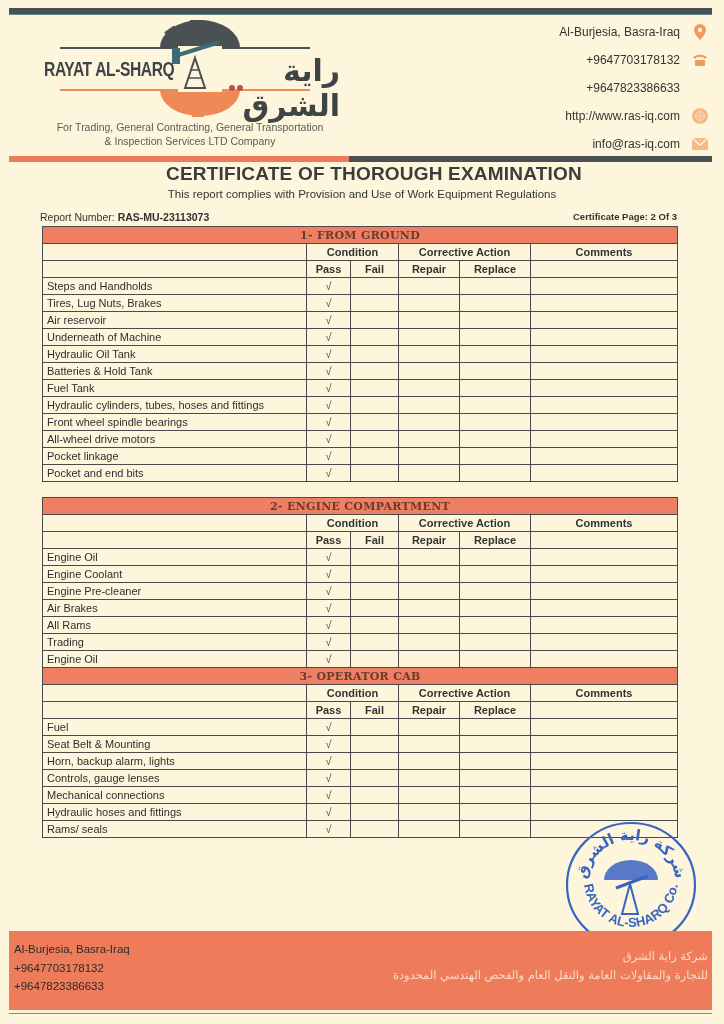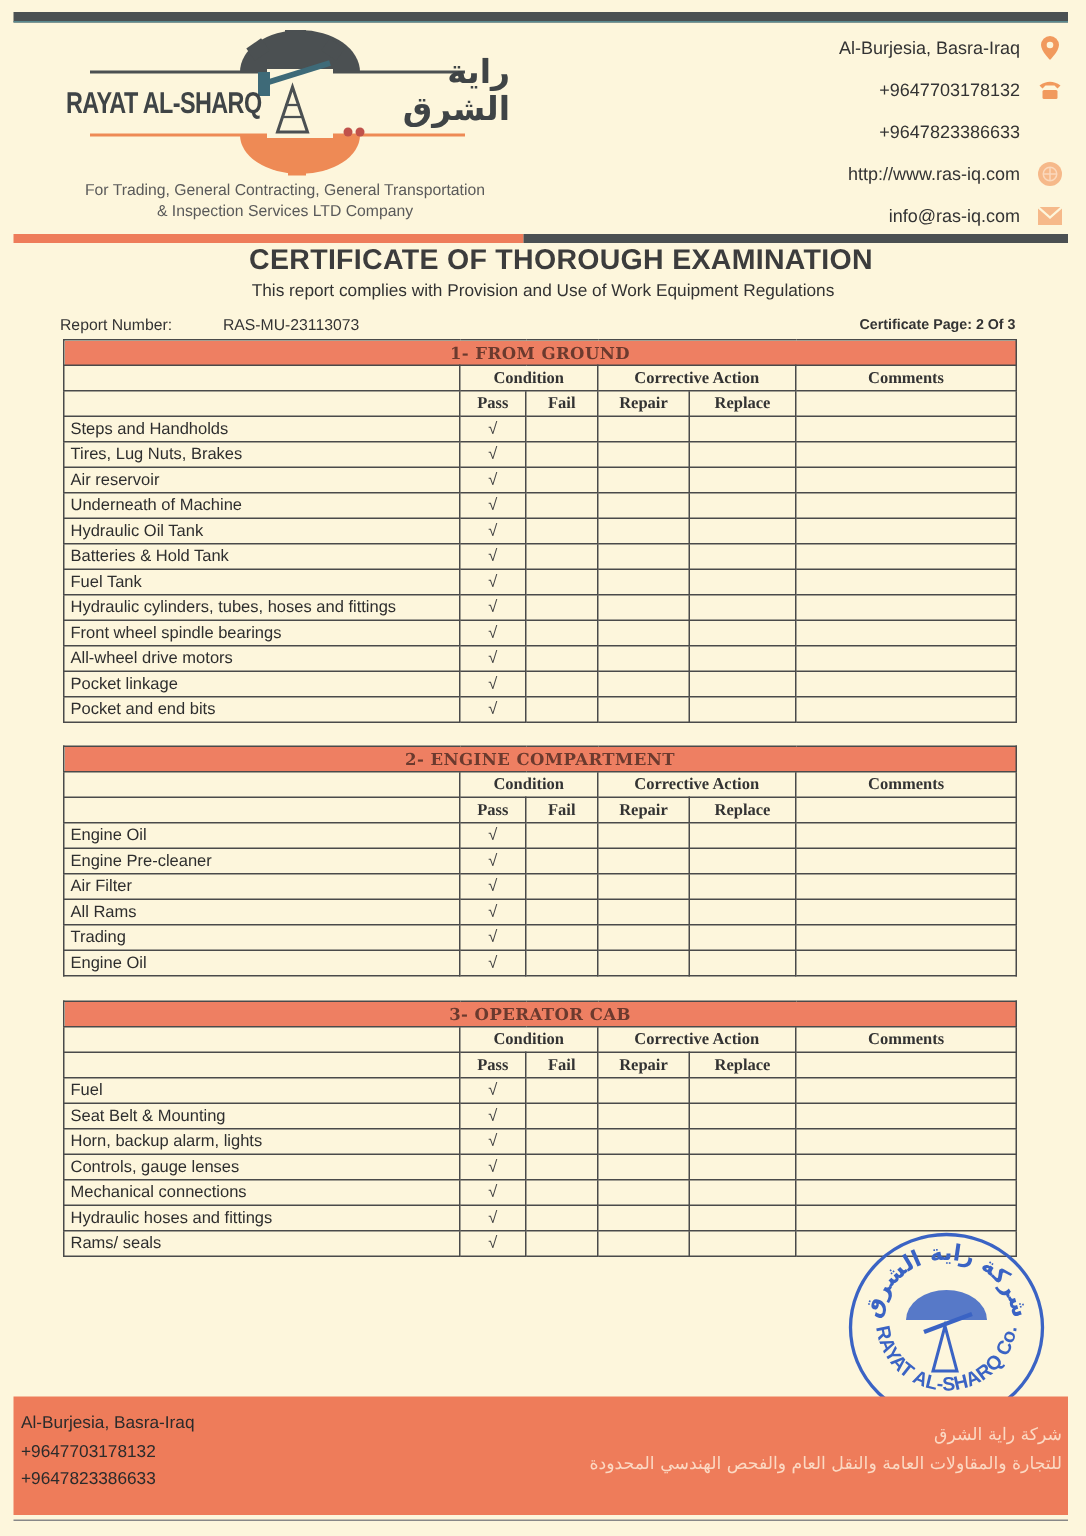"راية الشرق" .logo-text-ar { font-size: 22px -> 30px; top: 18px -> 35px }
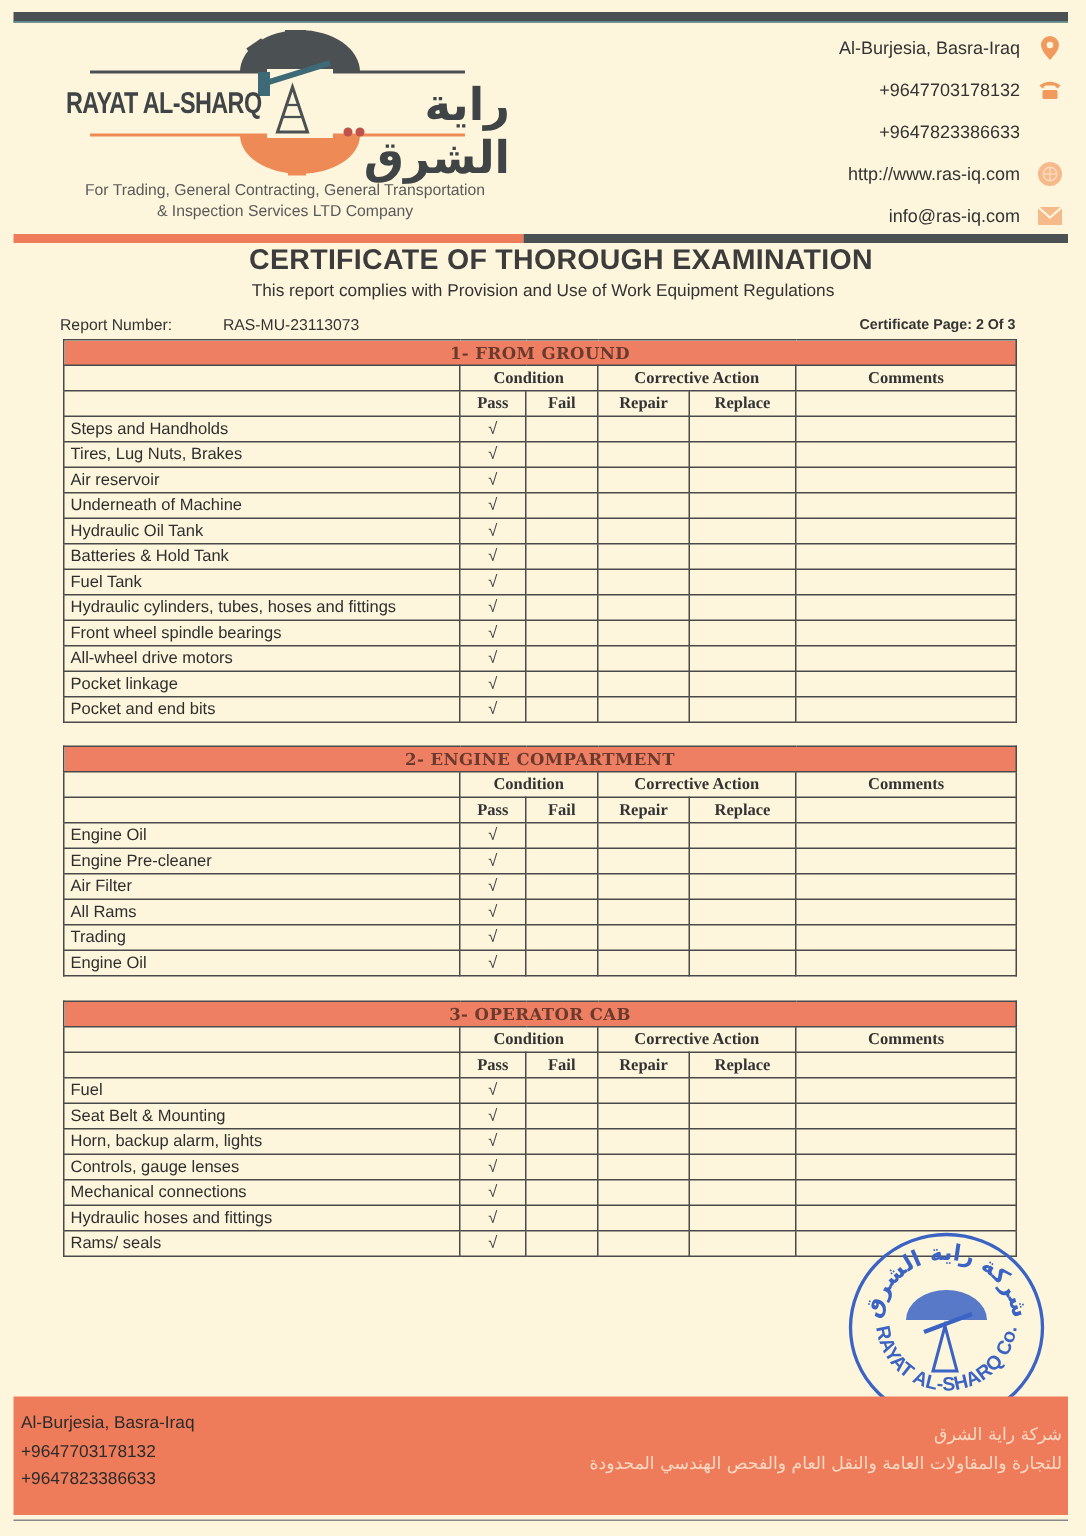"RAS-MU-23113073" .report-no b { font-weight: normal -> bold; margin-left: 31px -> none }
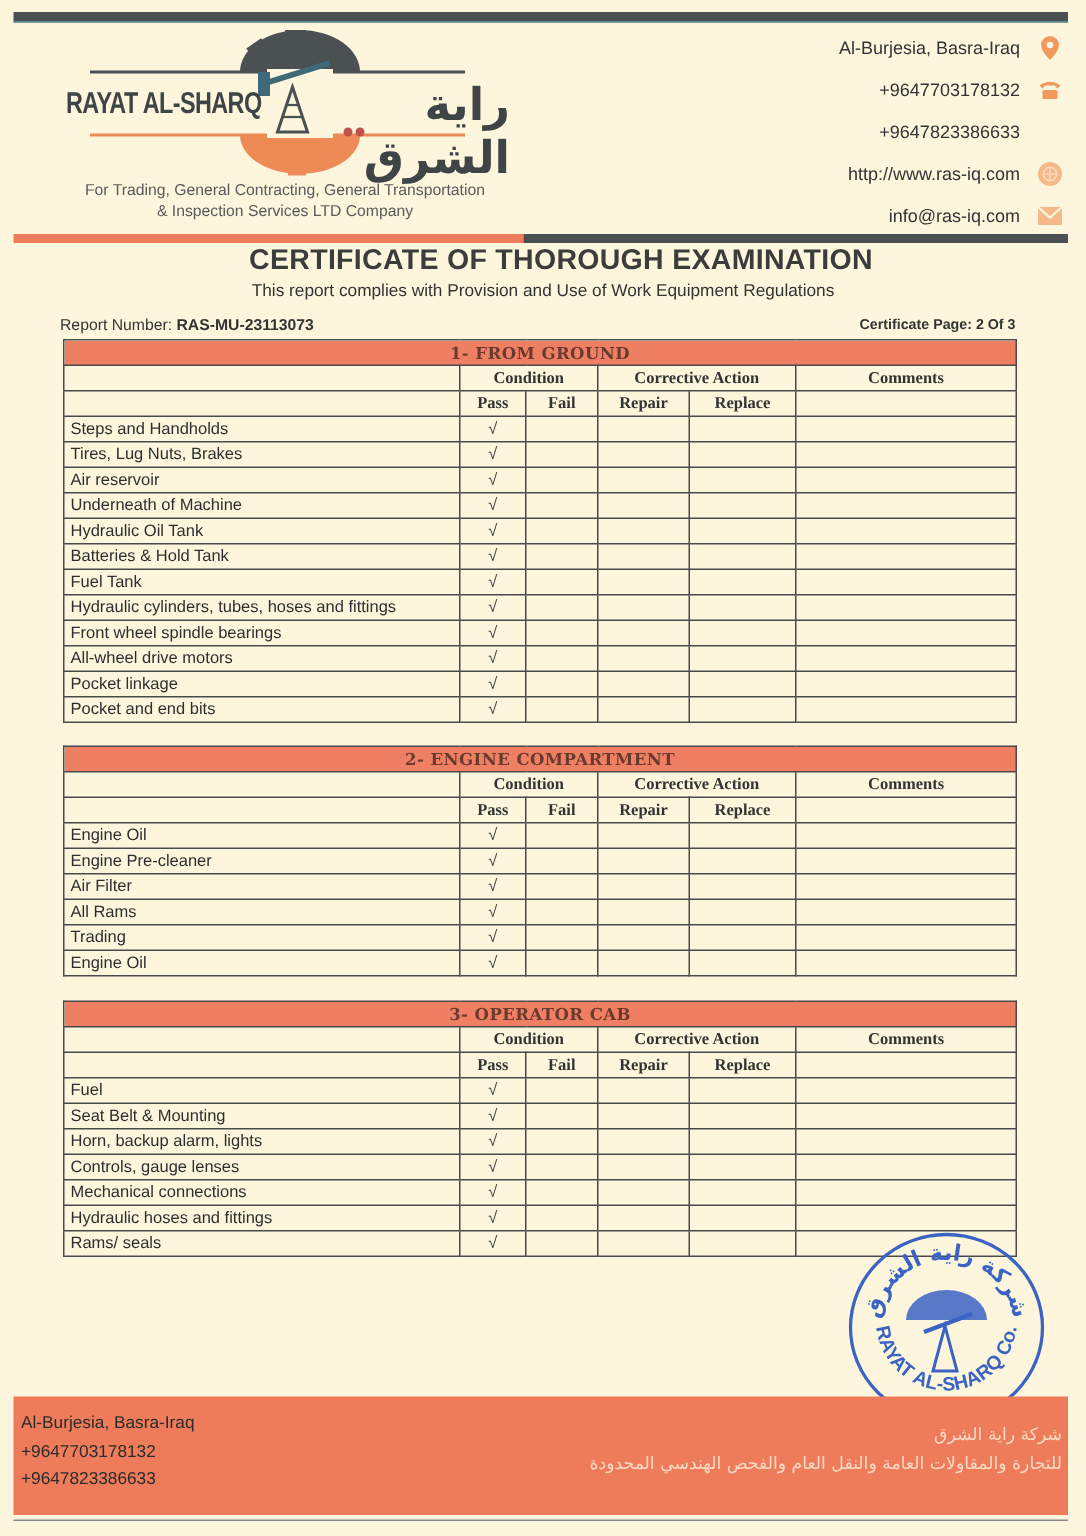"Condition" .col-head td { font-family: Liberation Serif, serif -> Liberation Sans, sans-serif }
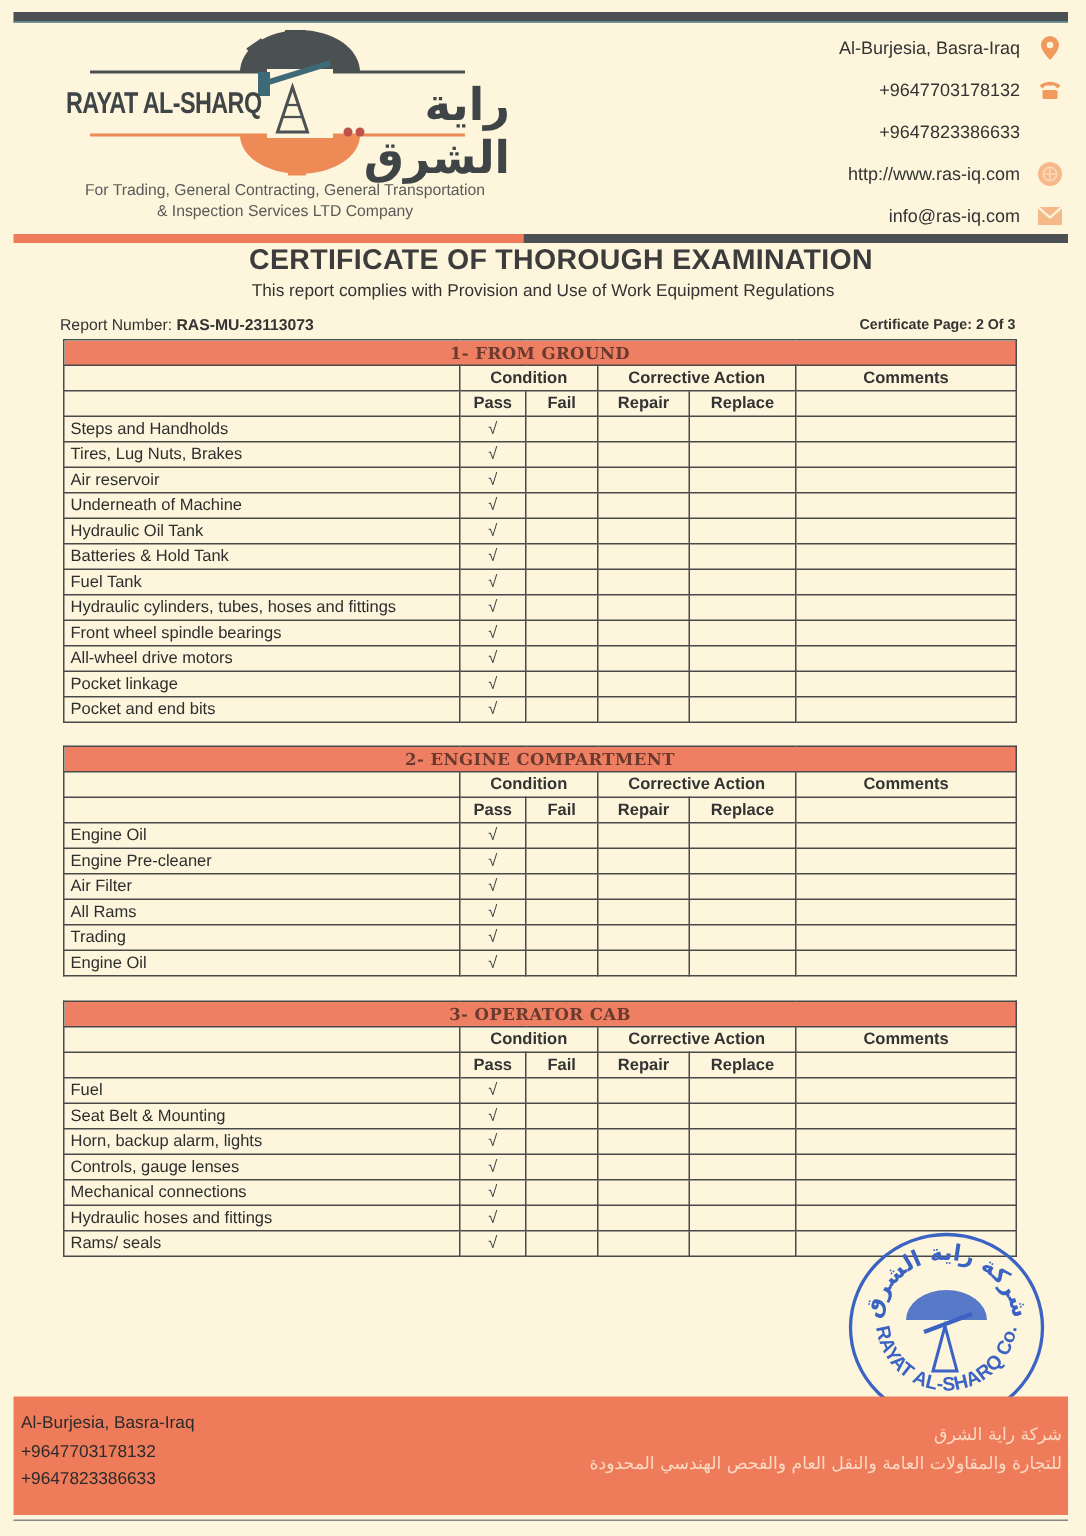"Engine Coolant" tr { html: none -> <tr> <td>Engine Coolant</td> <td>√</td> <td></td> <td></td> <td></td> <td></td> </tr> }
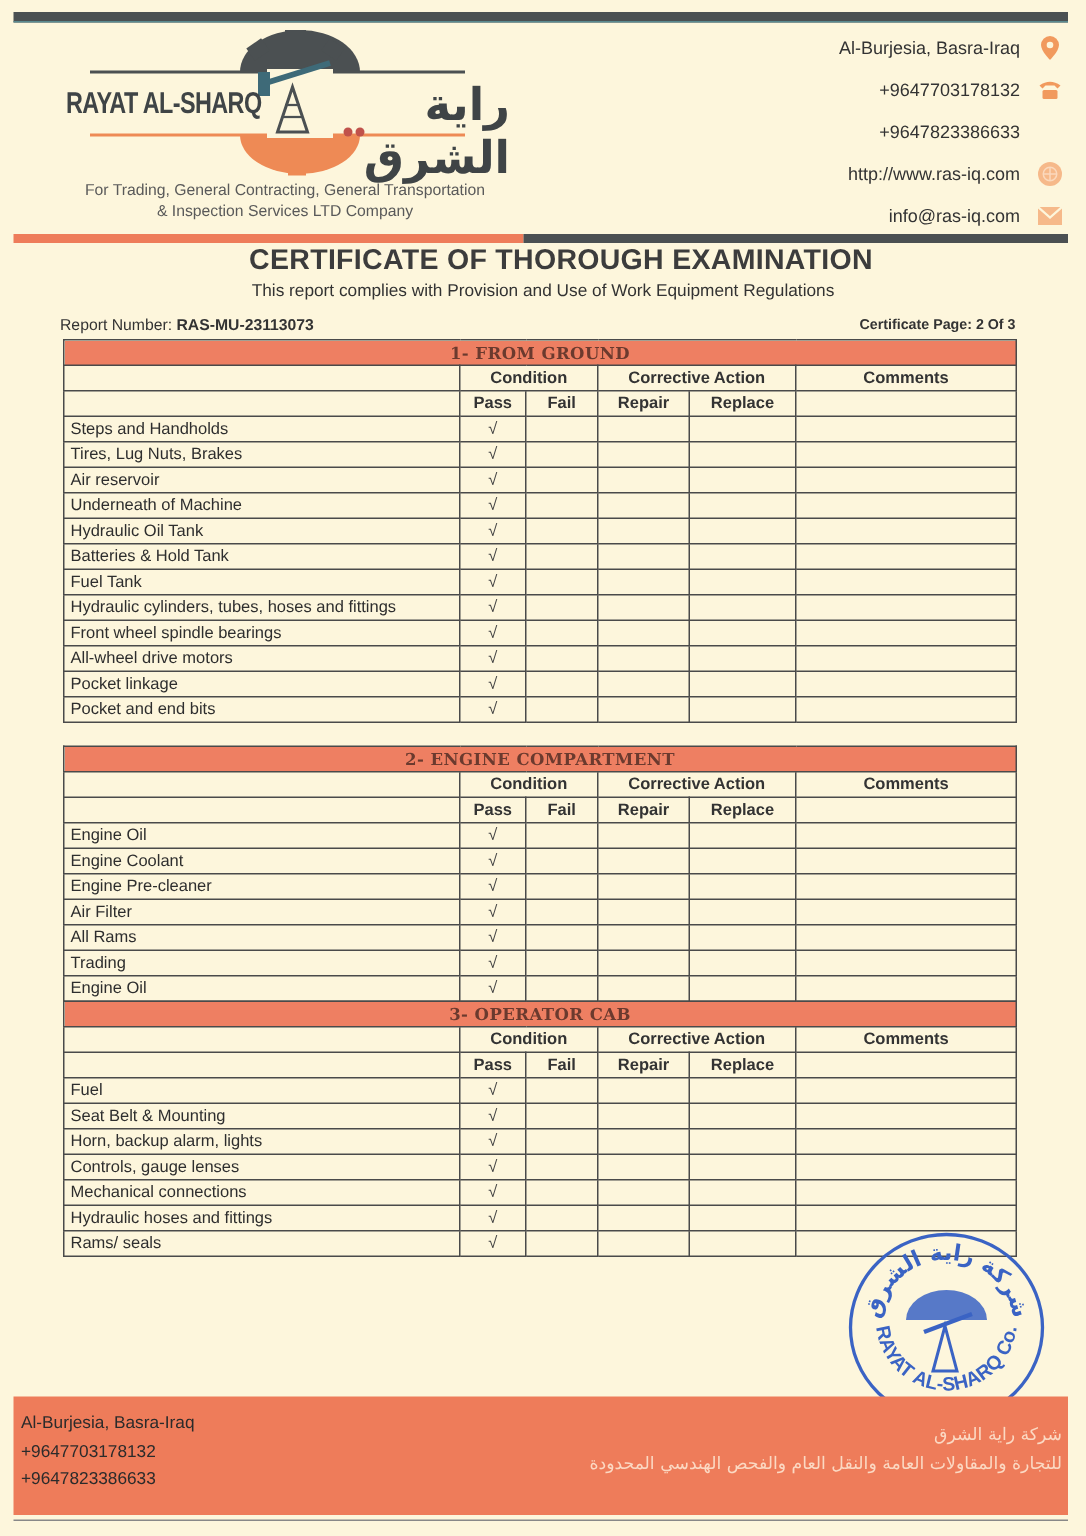"Air Filter" td.label { text: Filter -> Brakes }
